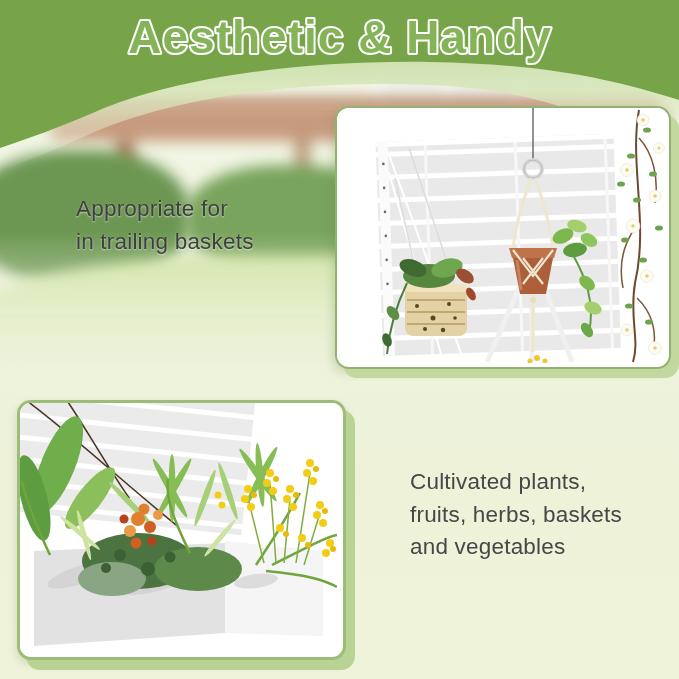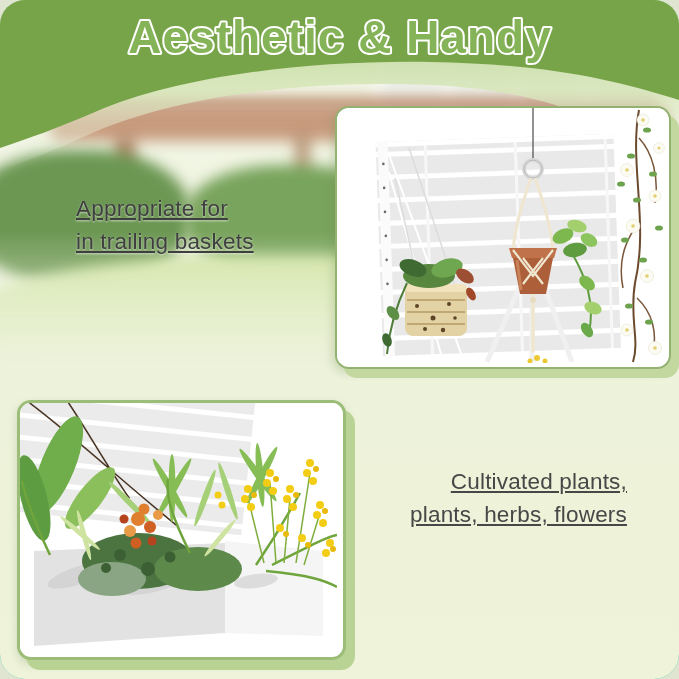"Aesthetic & Handy" .stage { border-radius: 25px -> none }
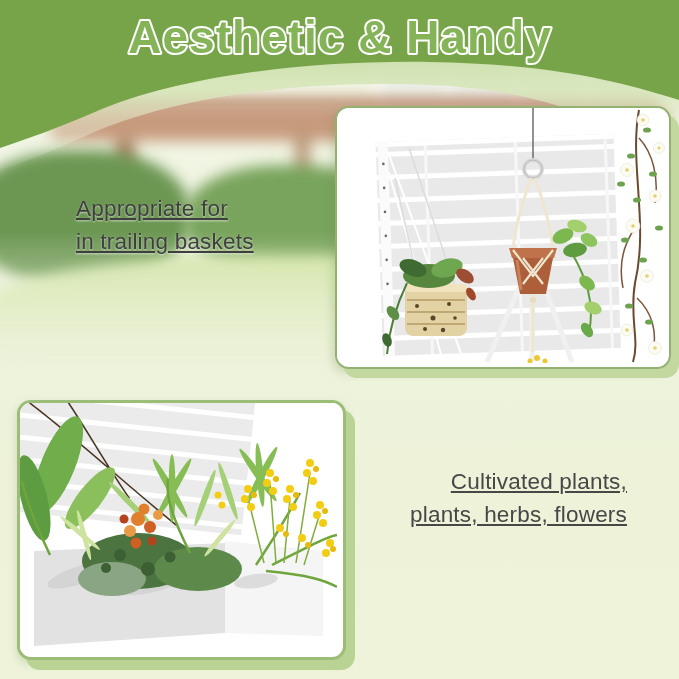"Appropriate for" .caption { text-decoration: underline -> none }
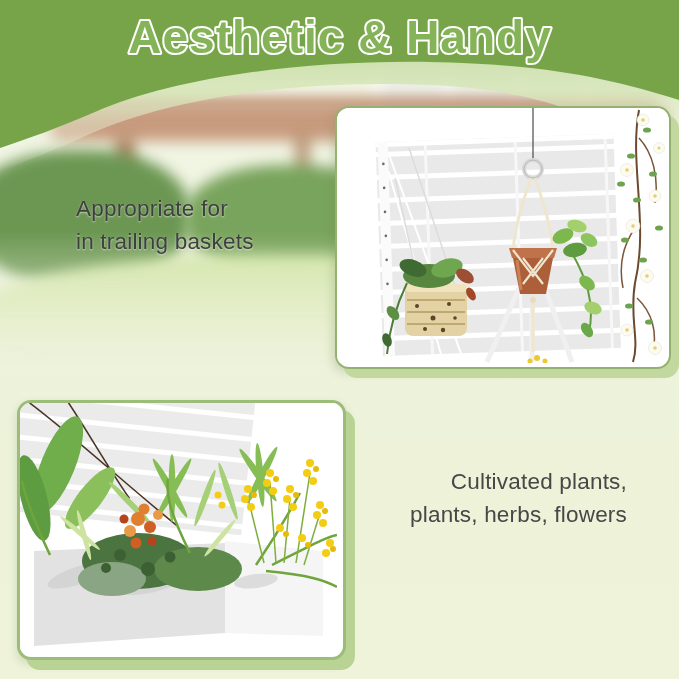"Cultivated plants," .caption-2 { text-align: right -> none }
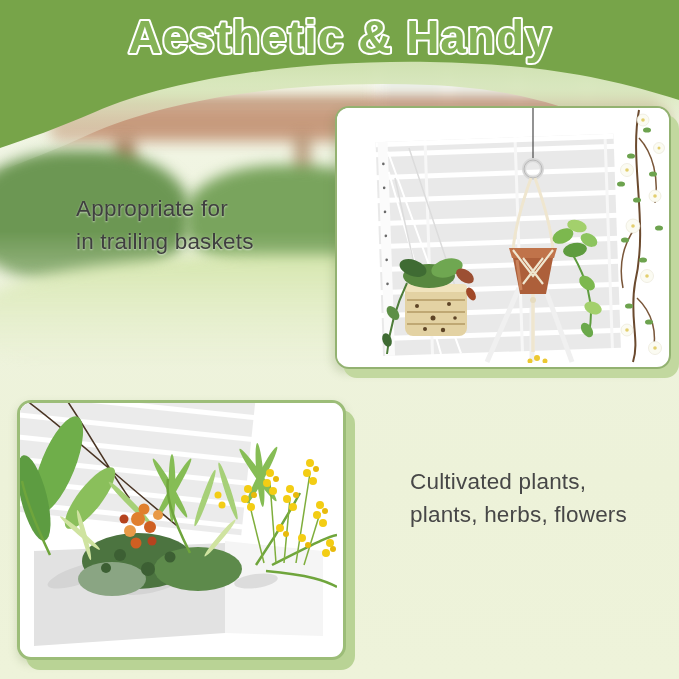"plants, herbs, flowers" div { text: plants, herbs, flowers -> fruits, herbs, baskets }
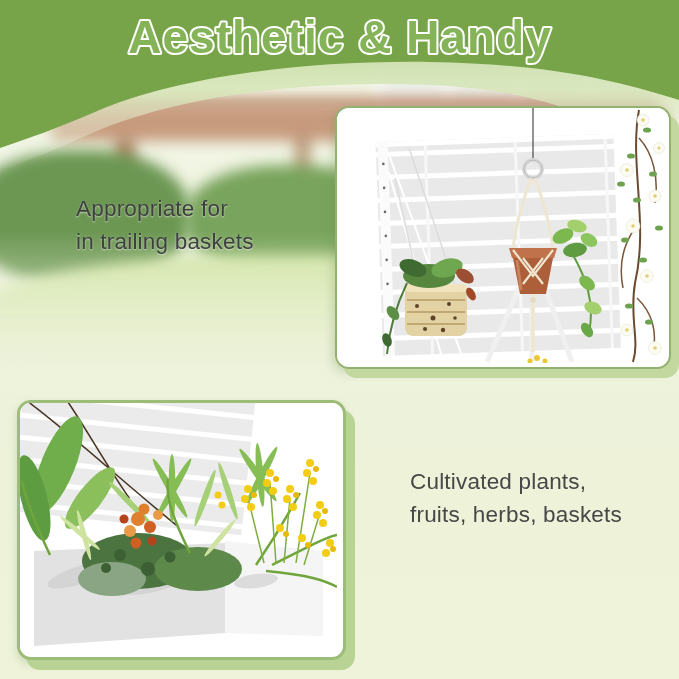"and vegetables" div { html: none -> <div>and vegetables</div> }
